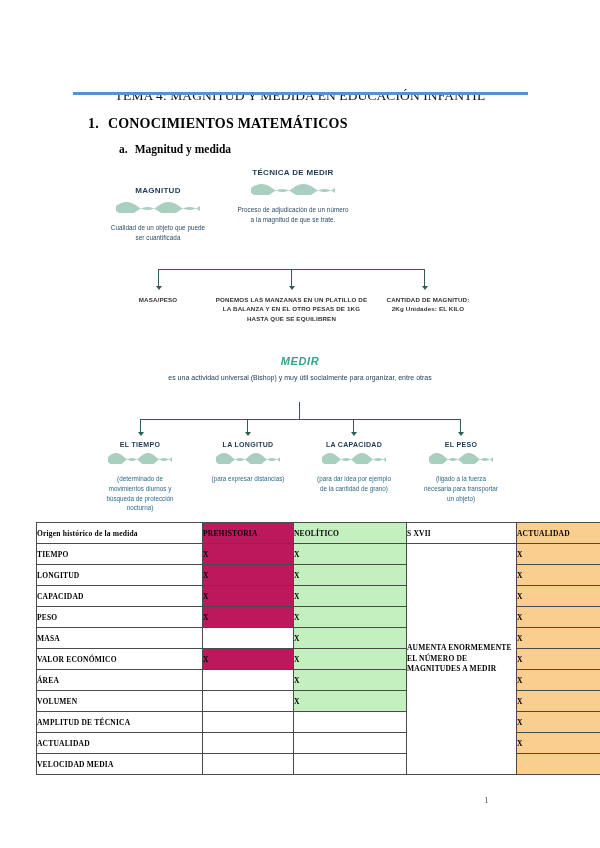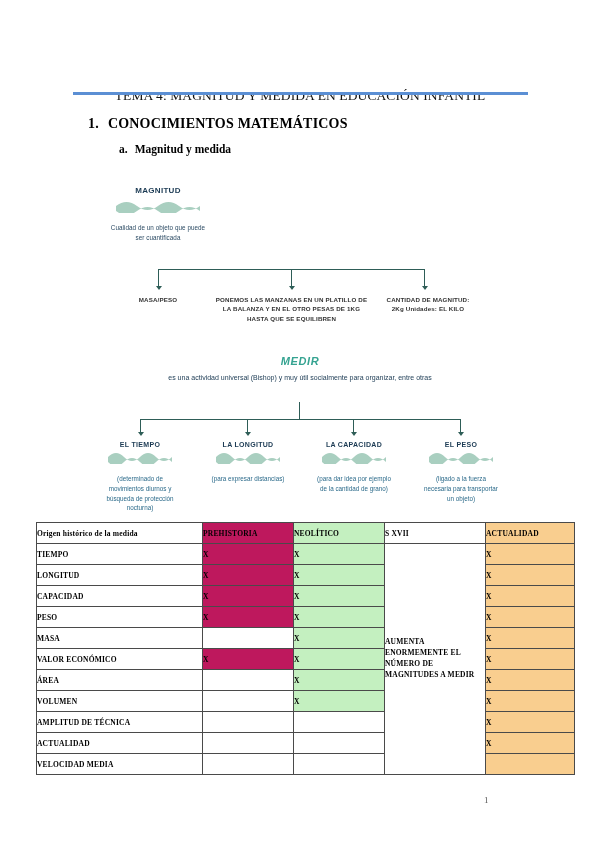"TÉCNICA DE MEDIR" div.concept-box { html: none -> <div> <div>TÉCNICA DE MEDIR</div> <svg> <path></path> </svg> <div>Proceso de adjudicación de un número a la magnitud de que se trate.</div> </div> }
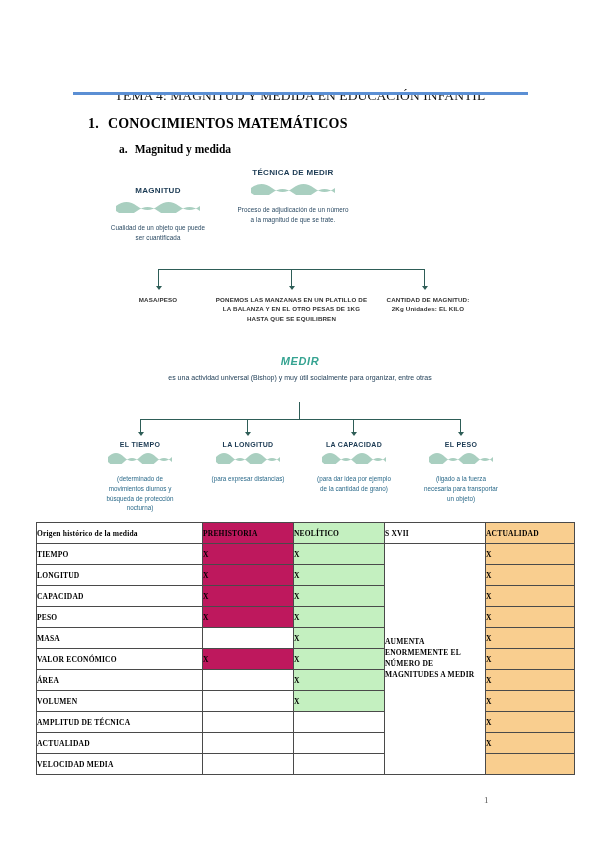"NEOLÍTICO" table.hist th.col-neo { width: 91px -> 113px }
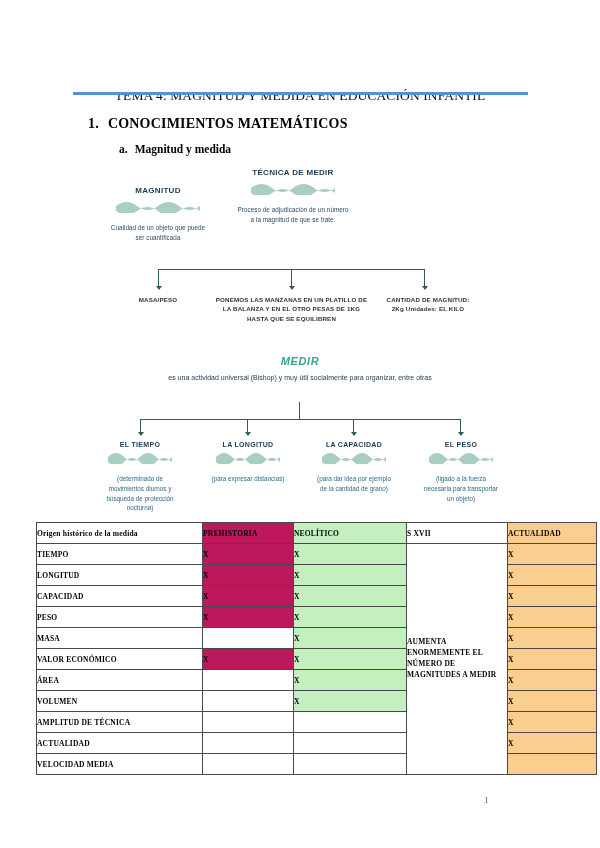"S XVII" table.hist th.col-sxvii { width: 101px -> 110px }
